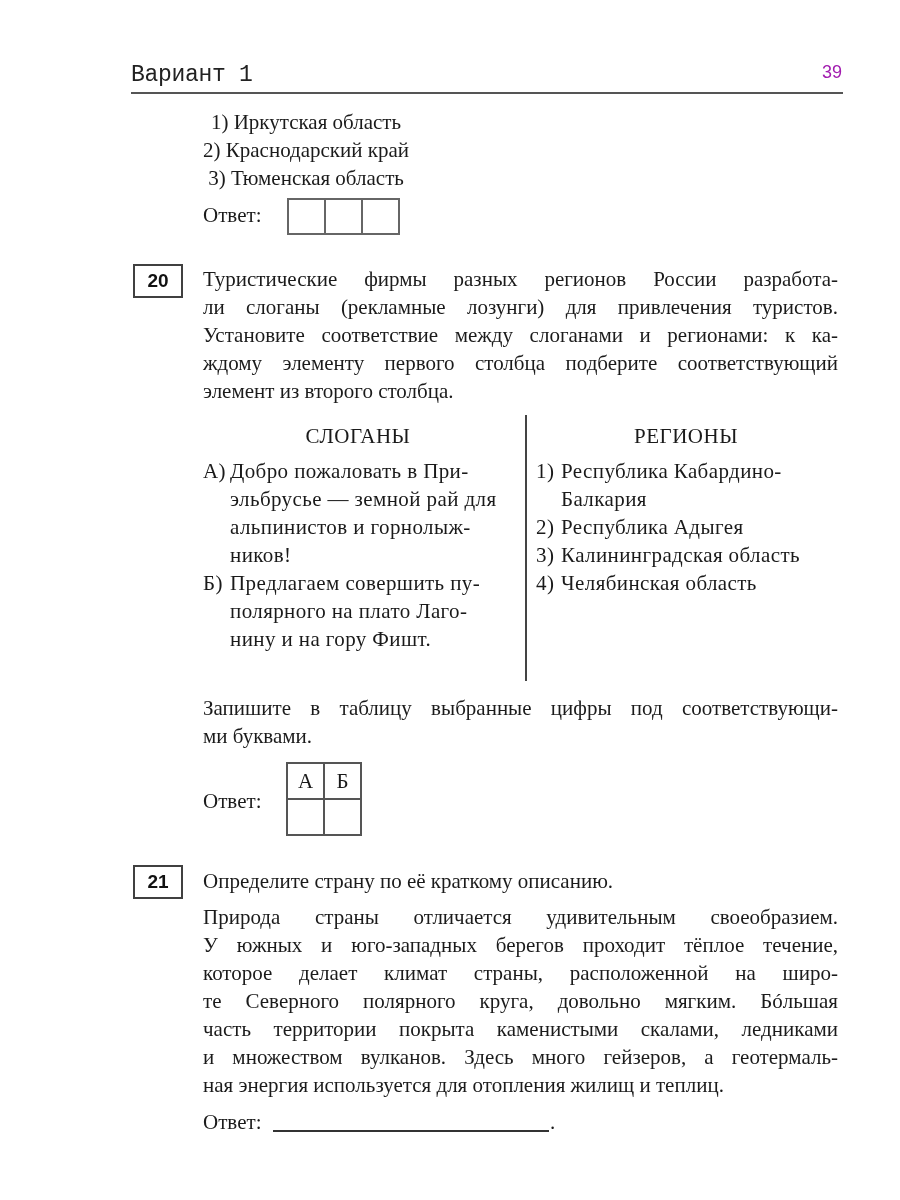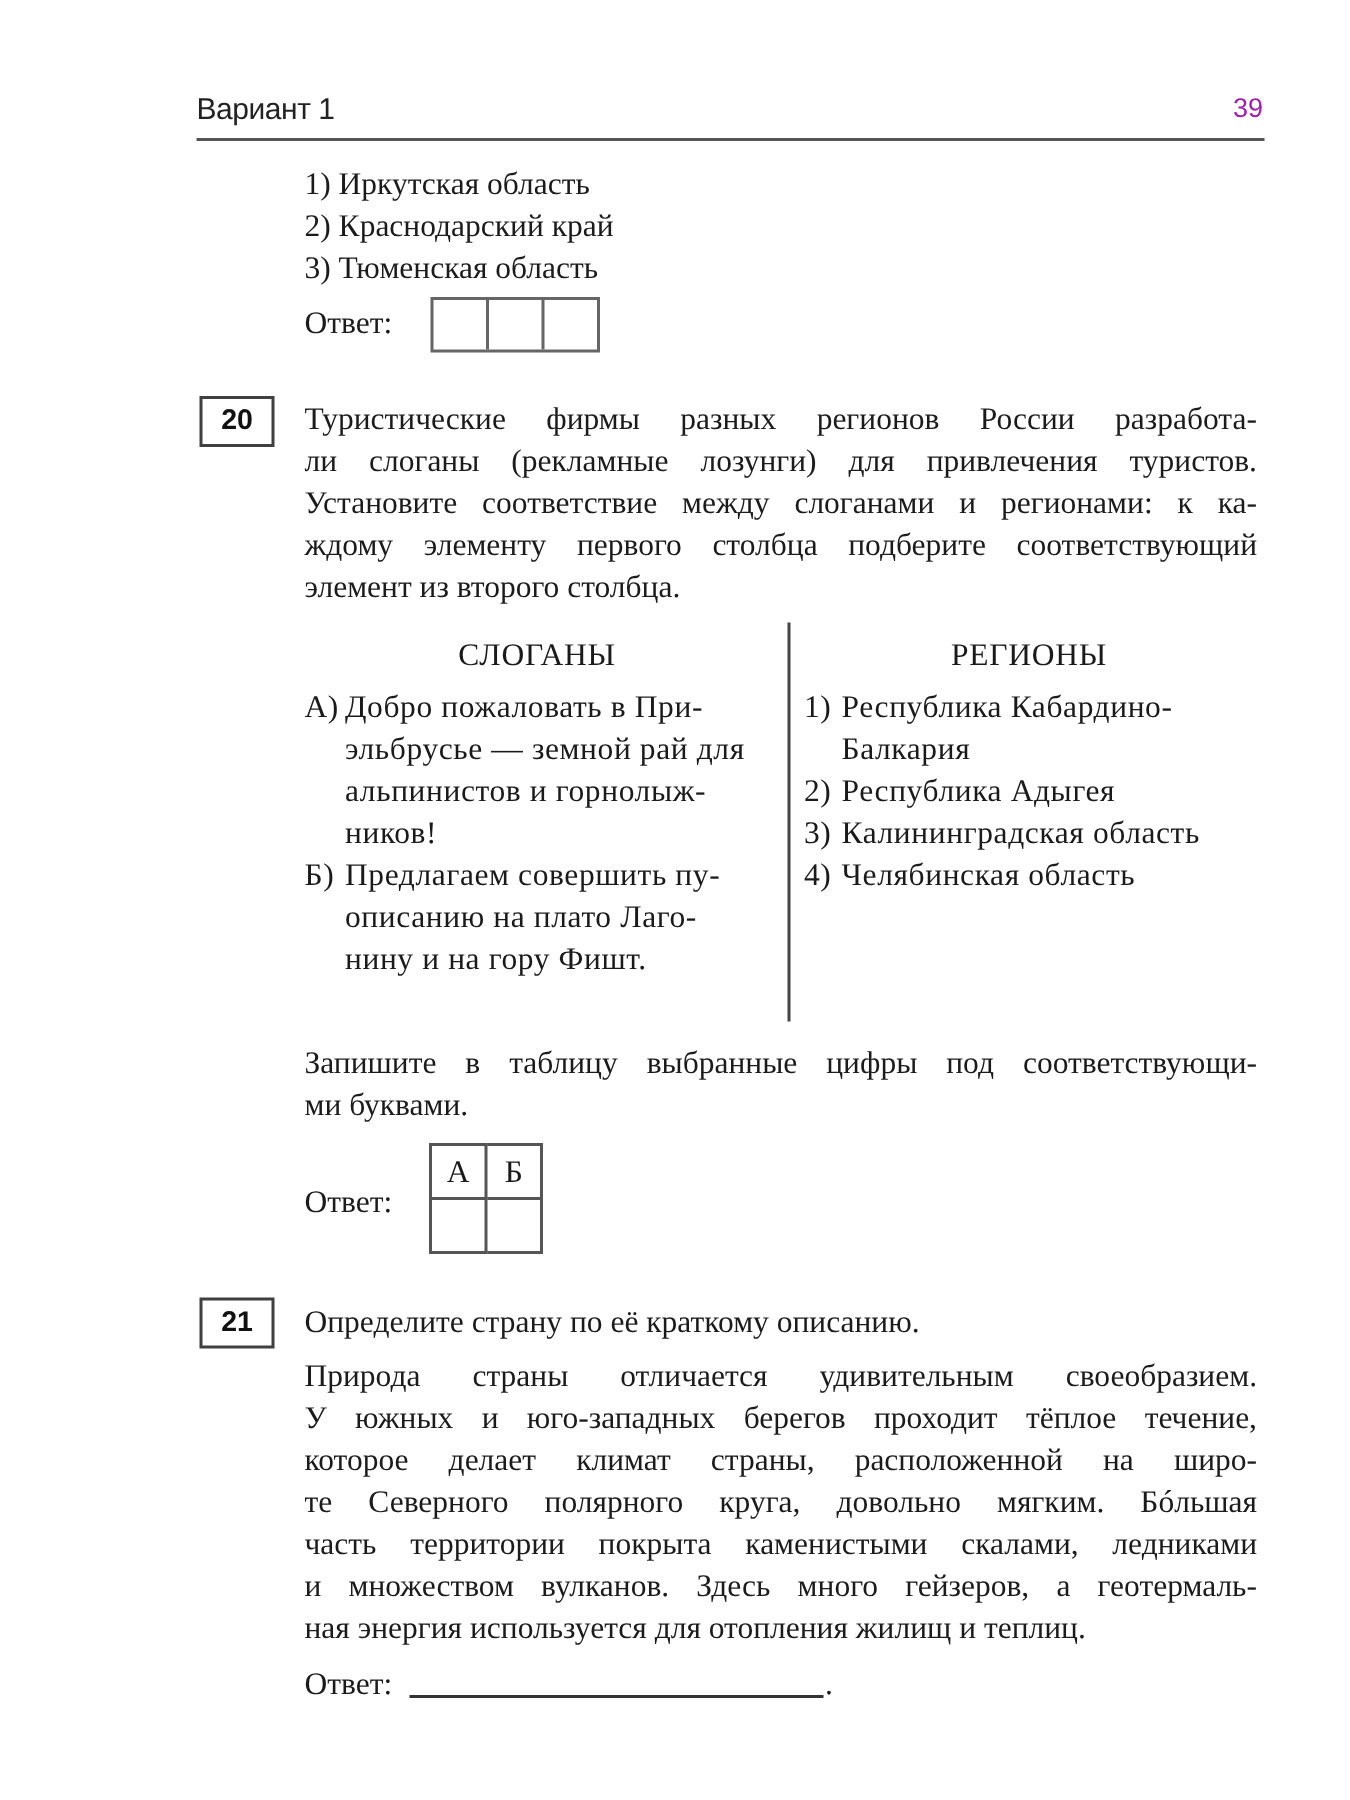"Вариант 1" .header-title { font-family: Liberation Sans, sans-serif -> Liberation Mono, monospace; font-size: 20px -> 23px }
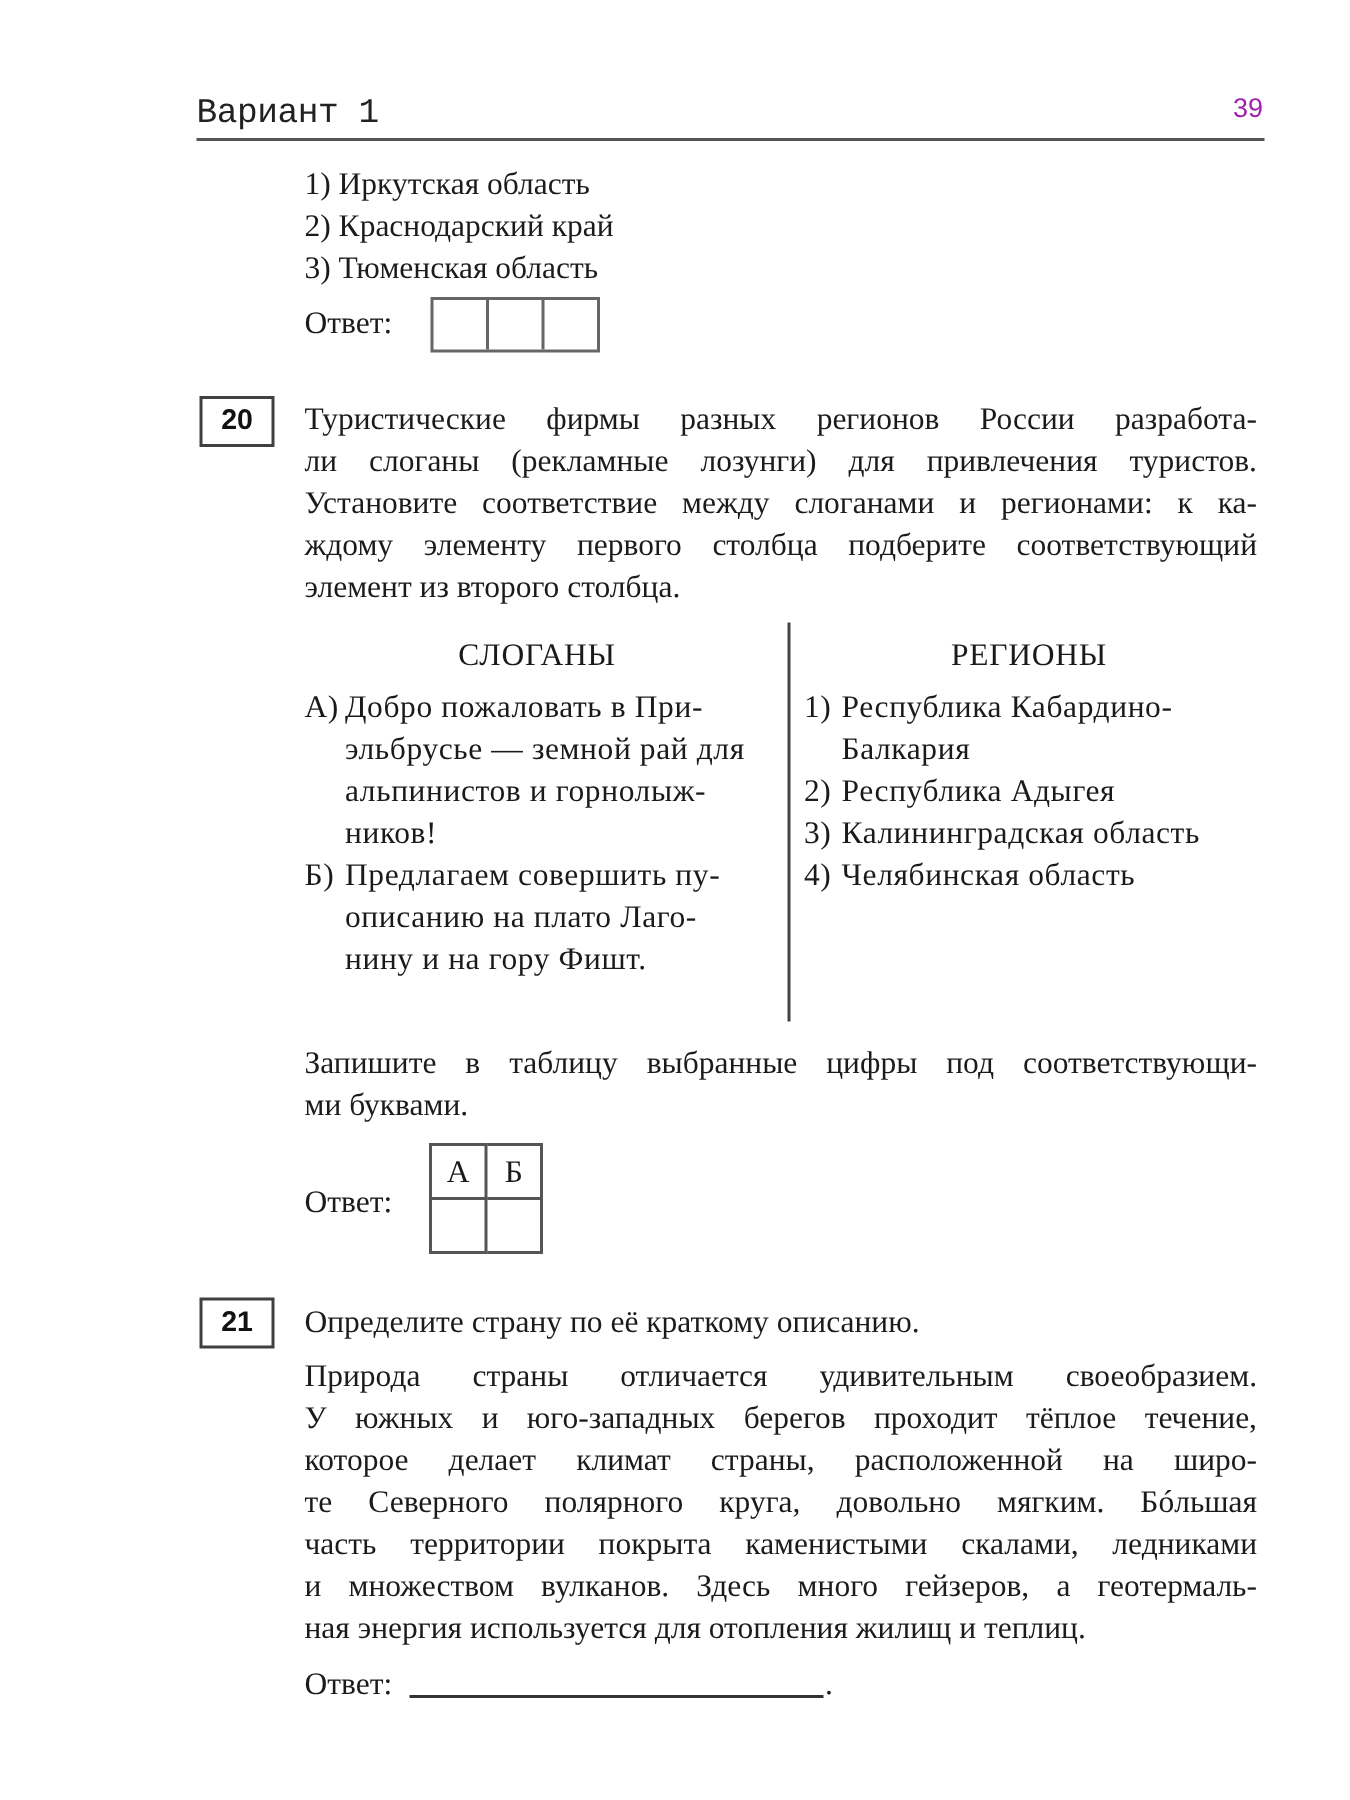"1) Иркутская область" .opt-list { text-align: none -> center }
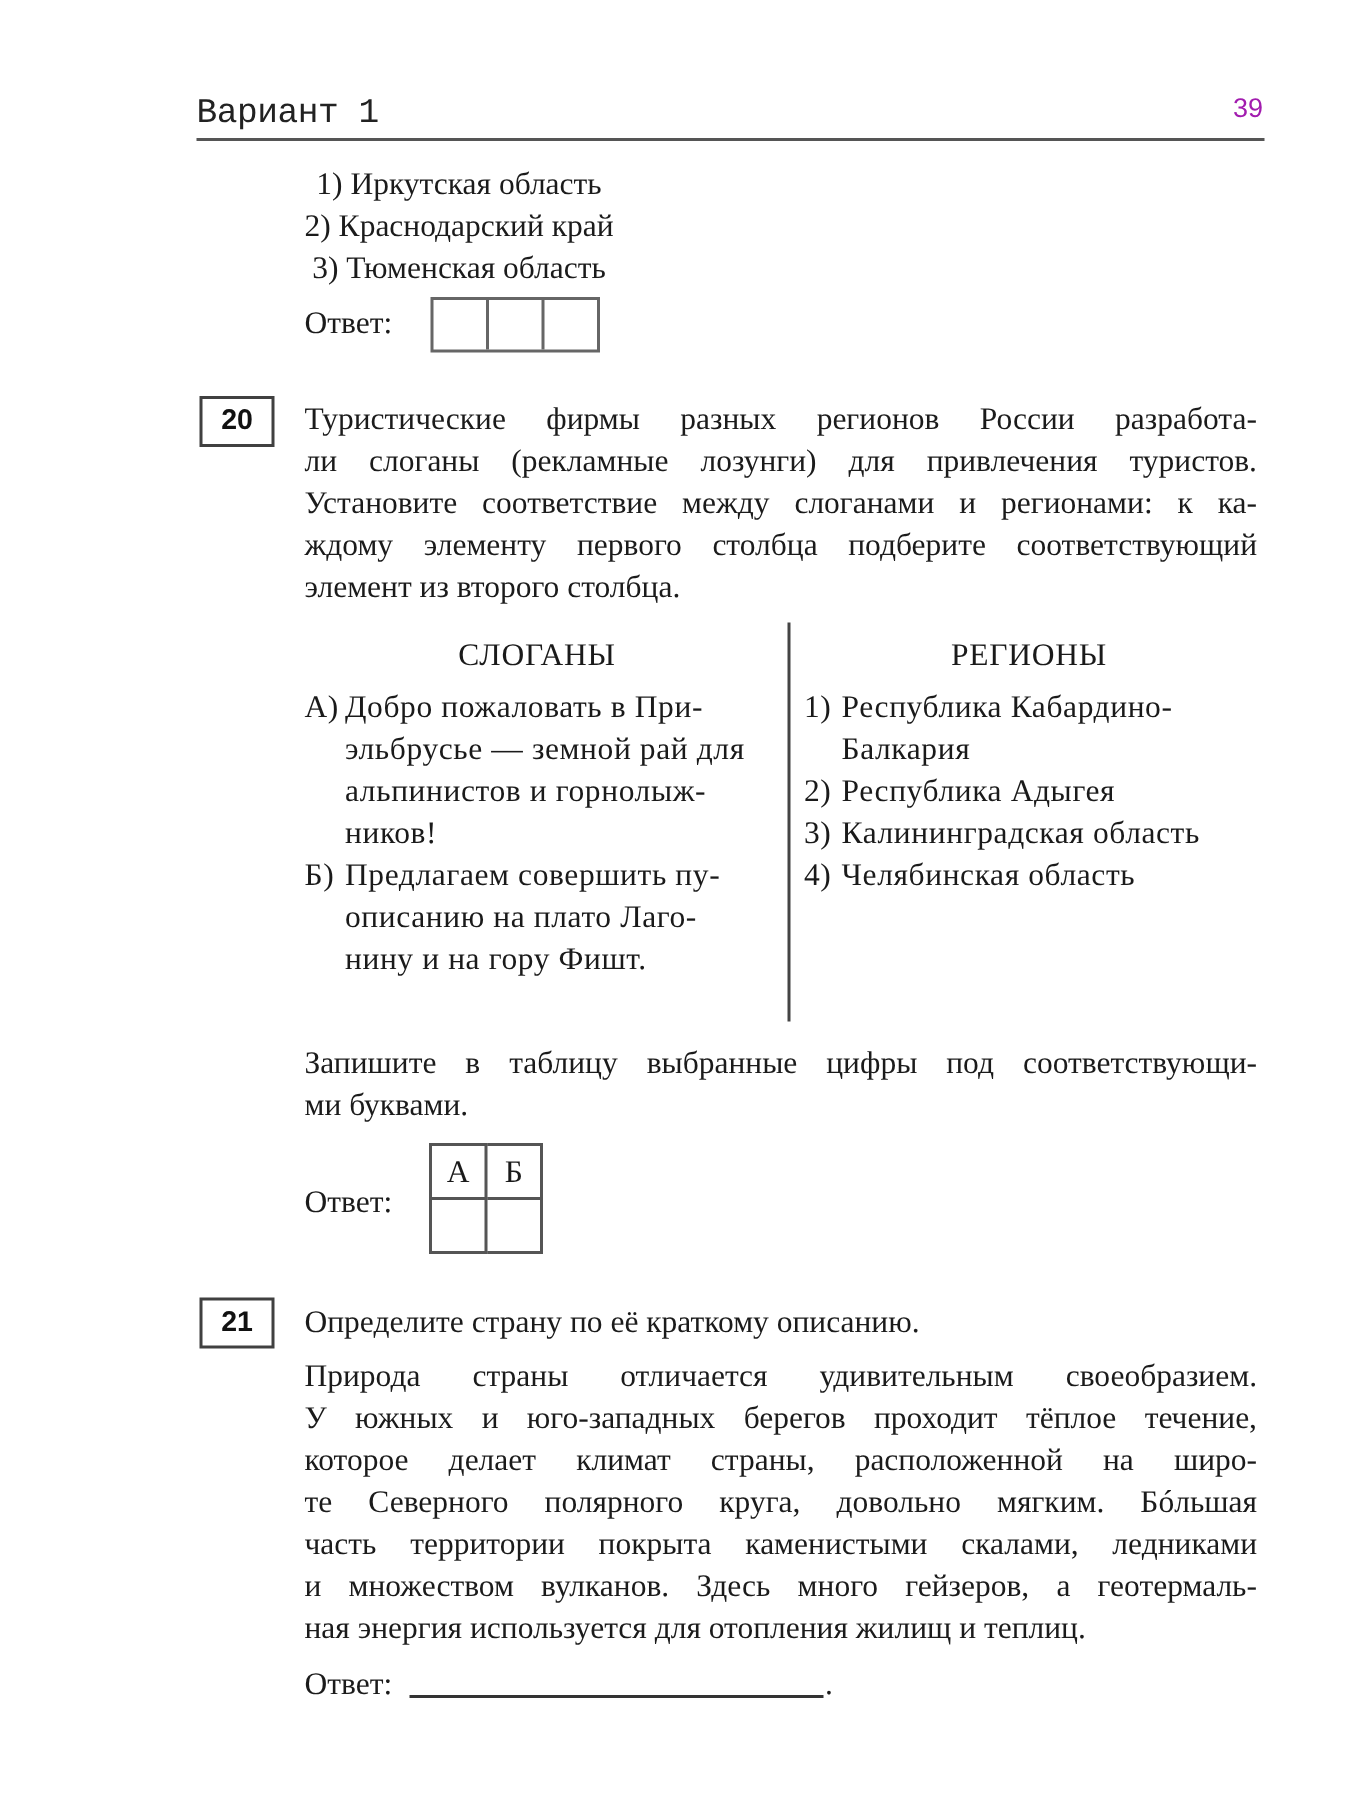"описанию на плато Лаго-" span.mt { text: описанию -> полярного }
